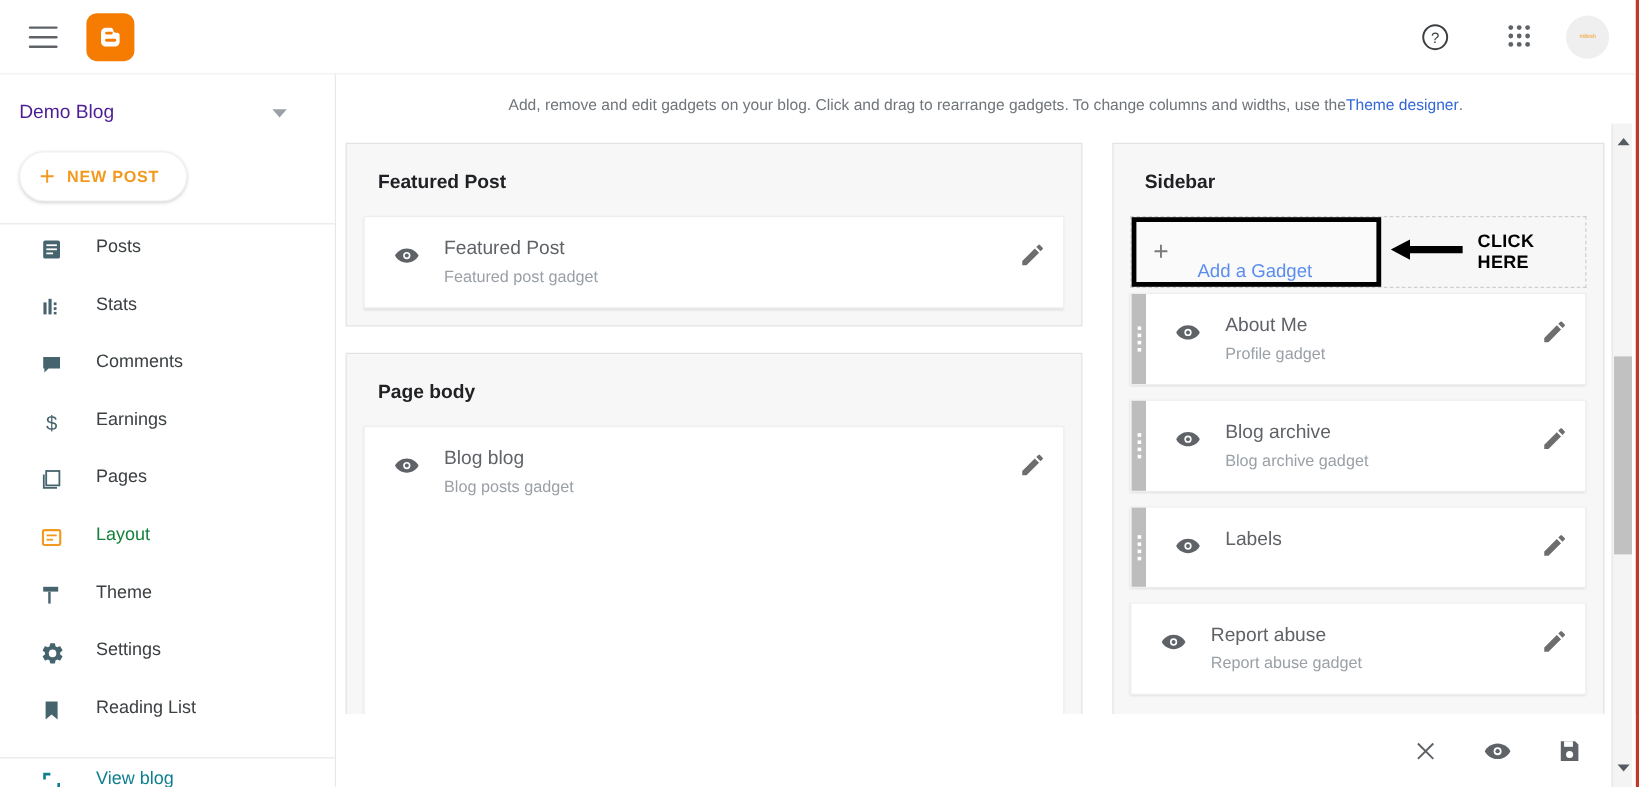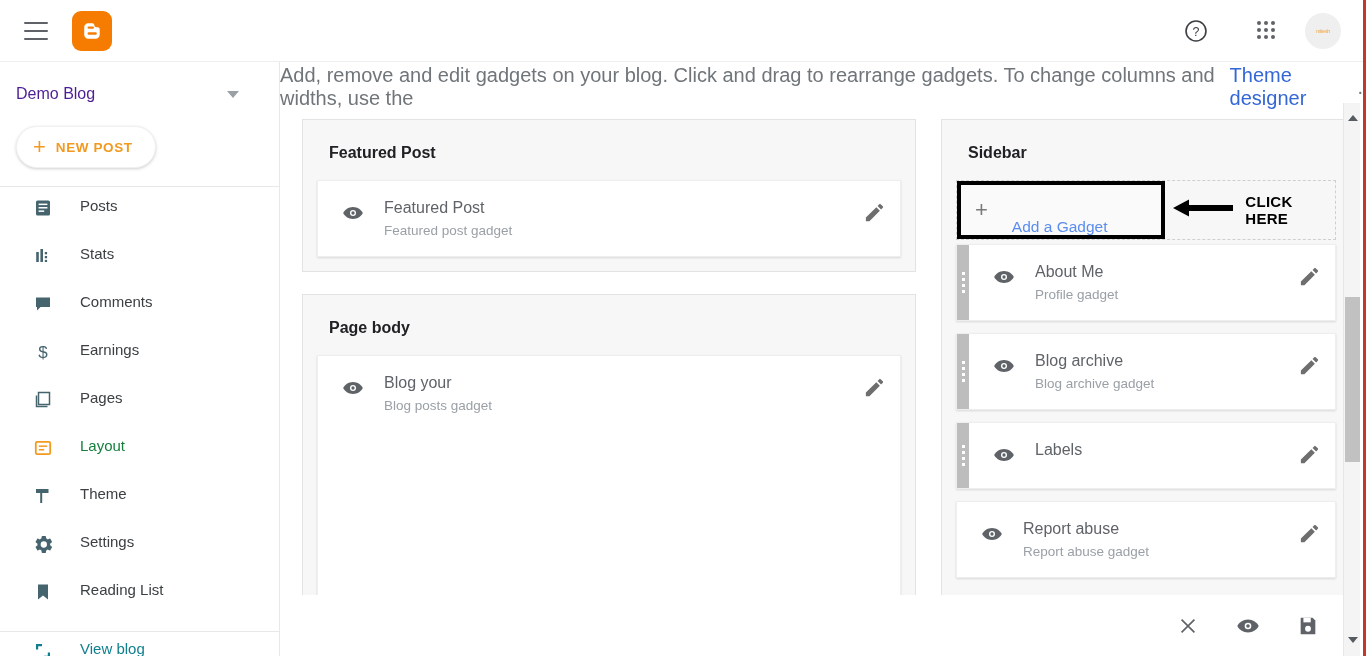"Add, remove and edit gadgets" .main-desc { font-size: 20px -> 13px }
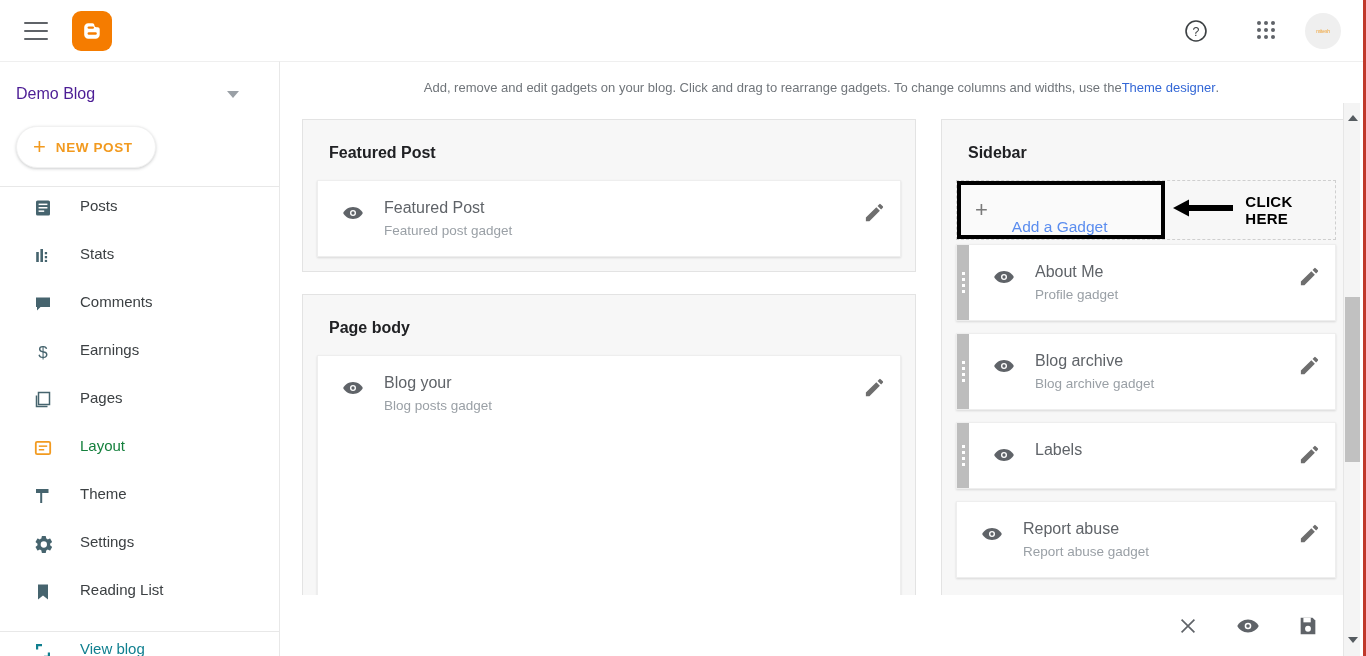"Featured Post" .columns { left: 16px -> 2px }
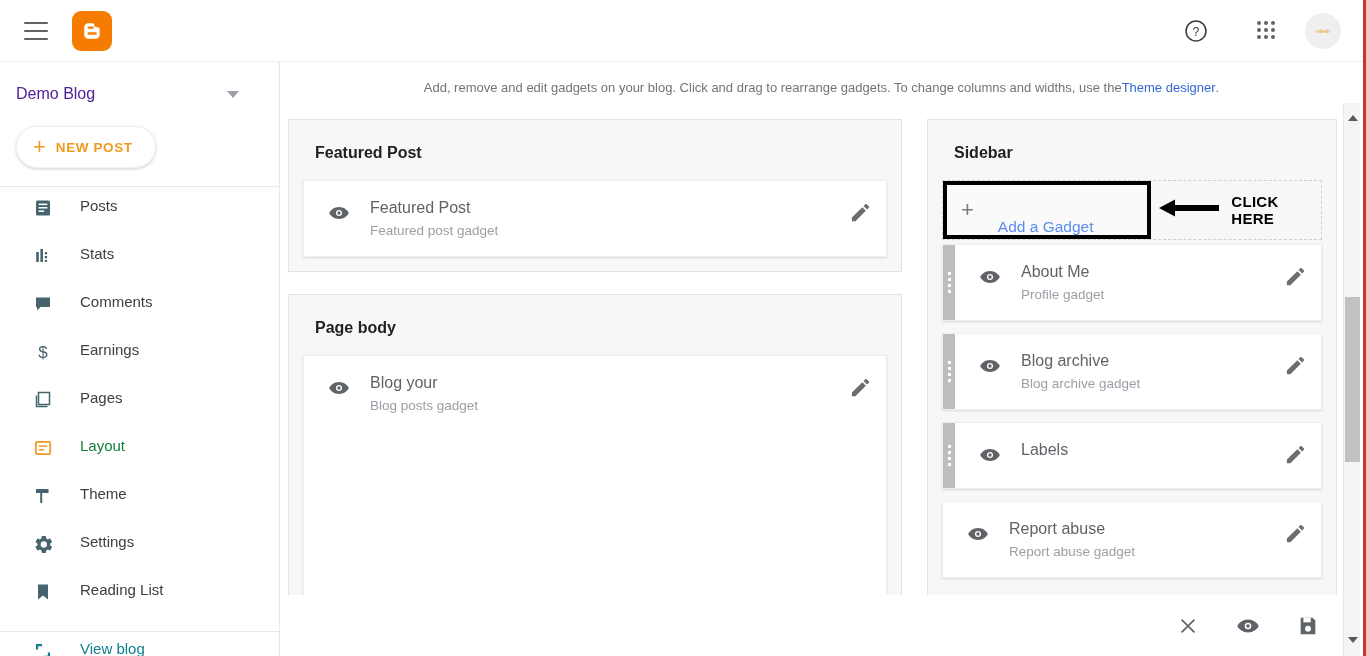"Blog your" span.gadget-name { text: your -> blog }
